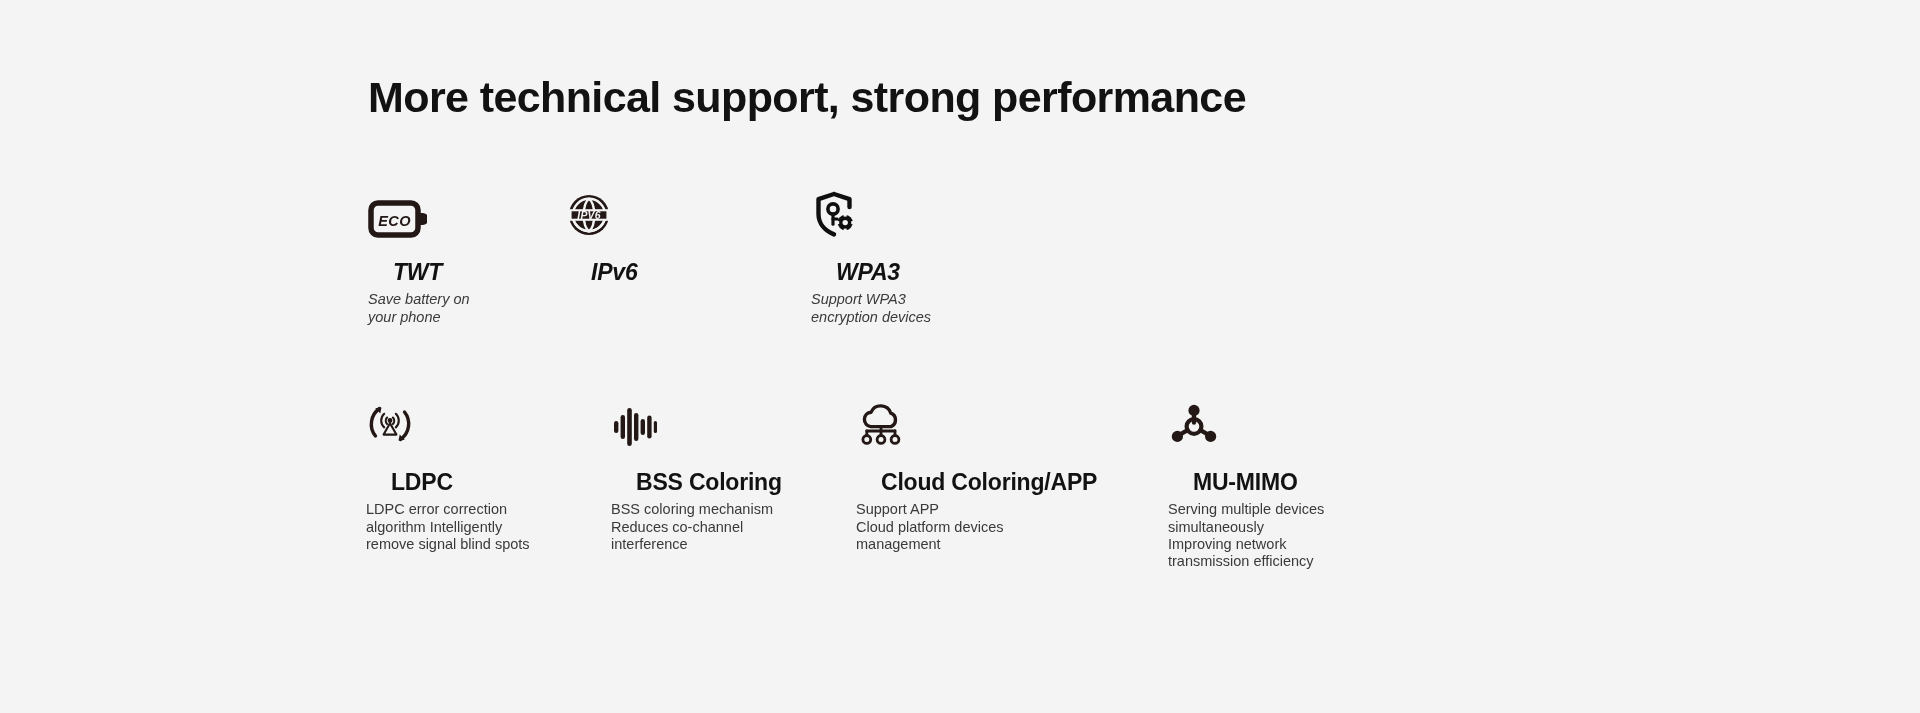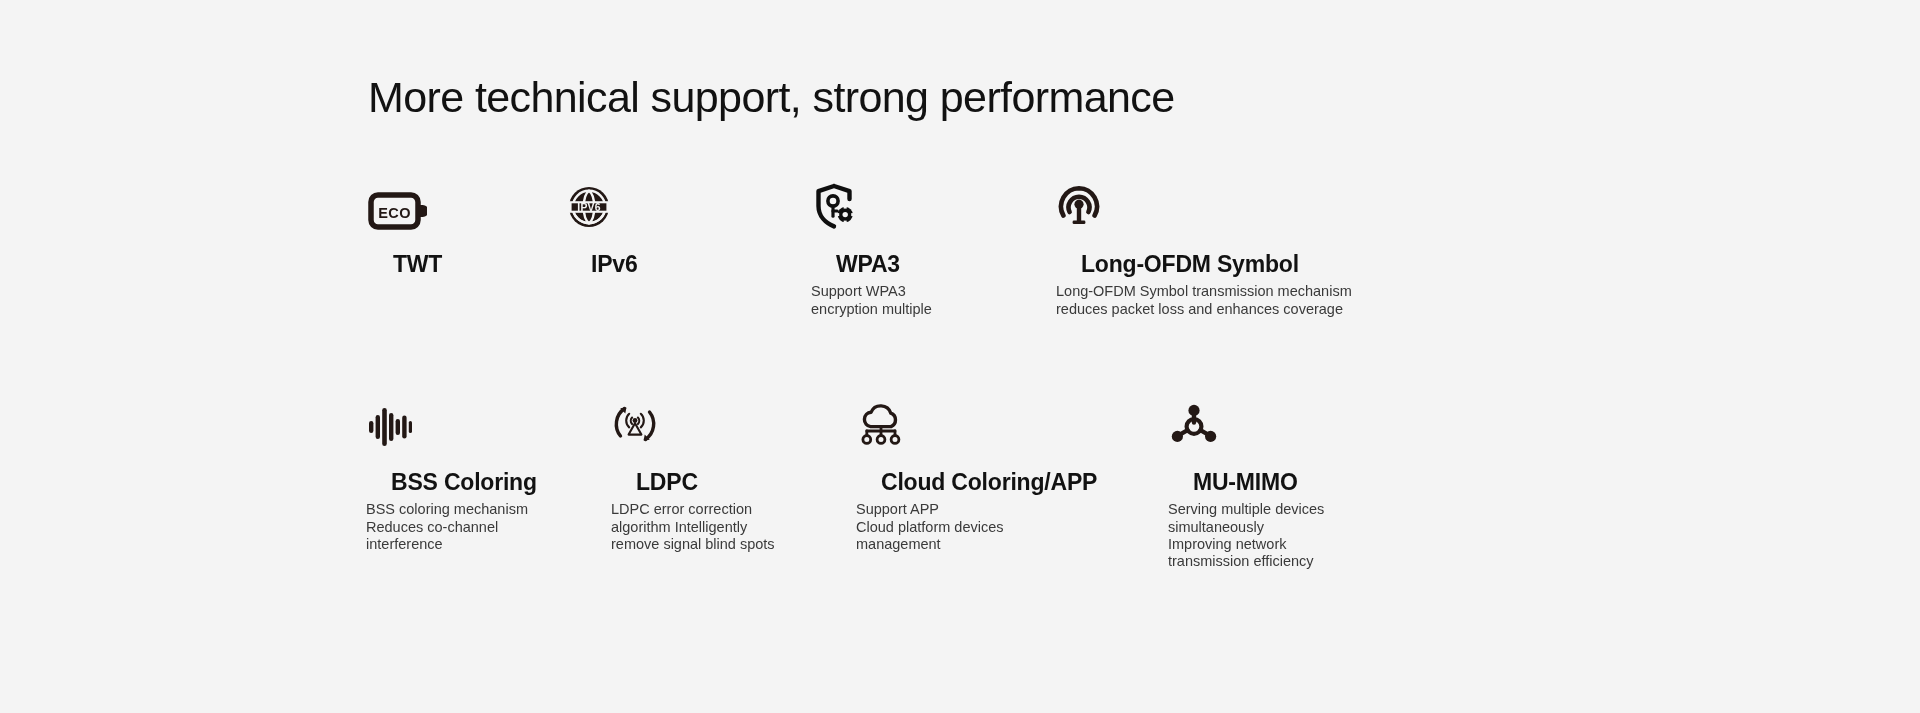"More technical support, strong" .section-title { font-weight: 400 -> 700 }
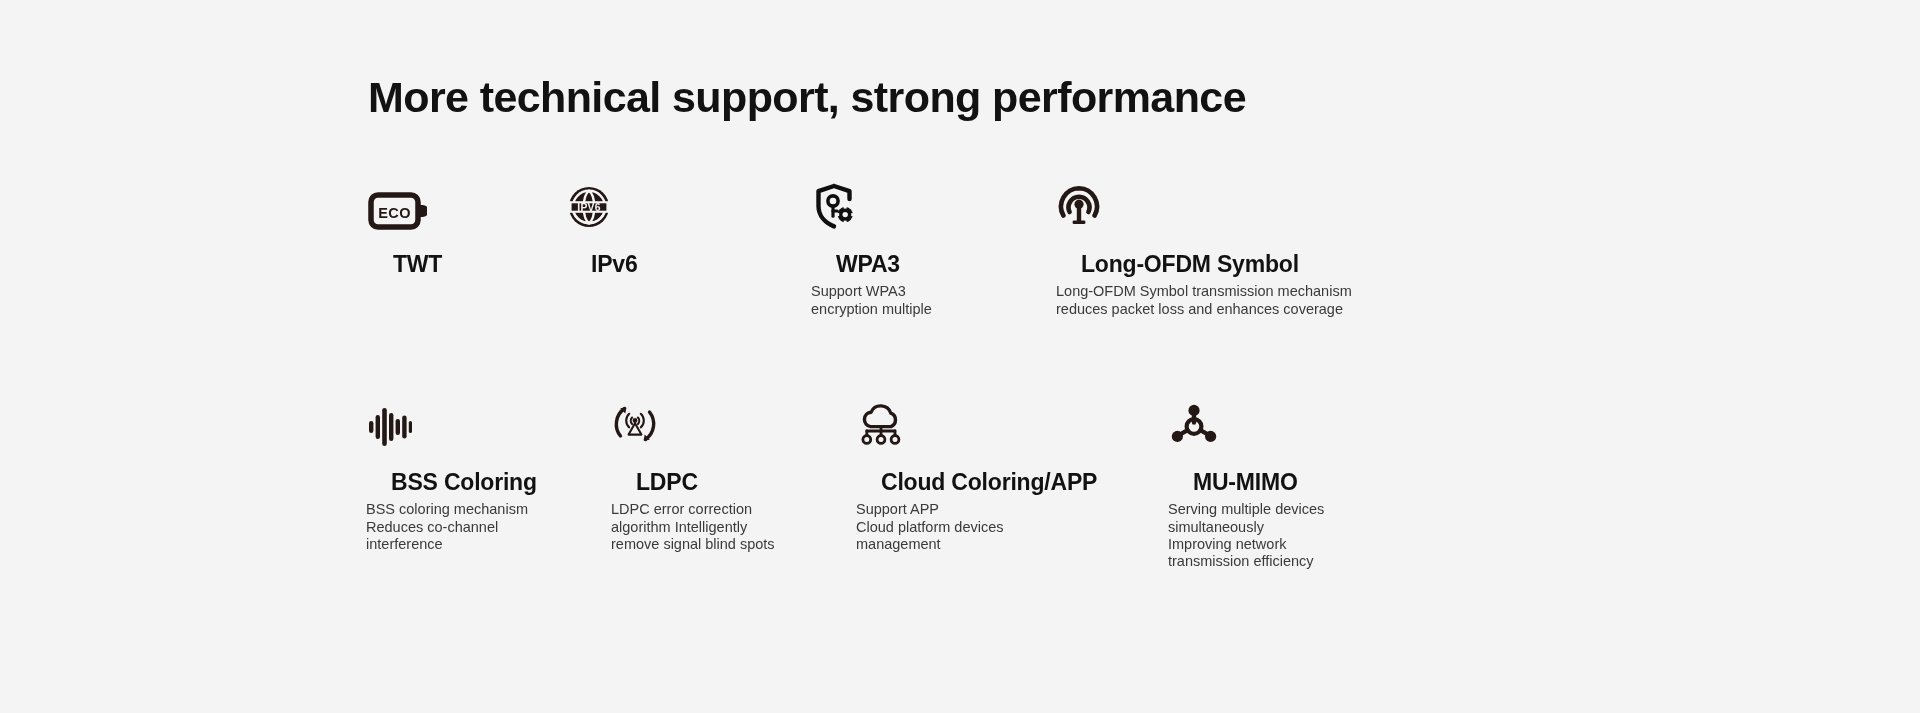"ECO" .row-1 { font-style: none -> italic; top: 180px -> 188px }
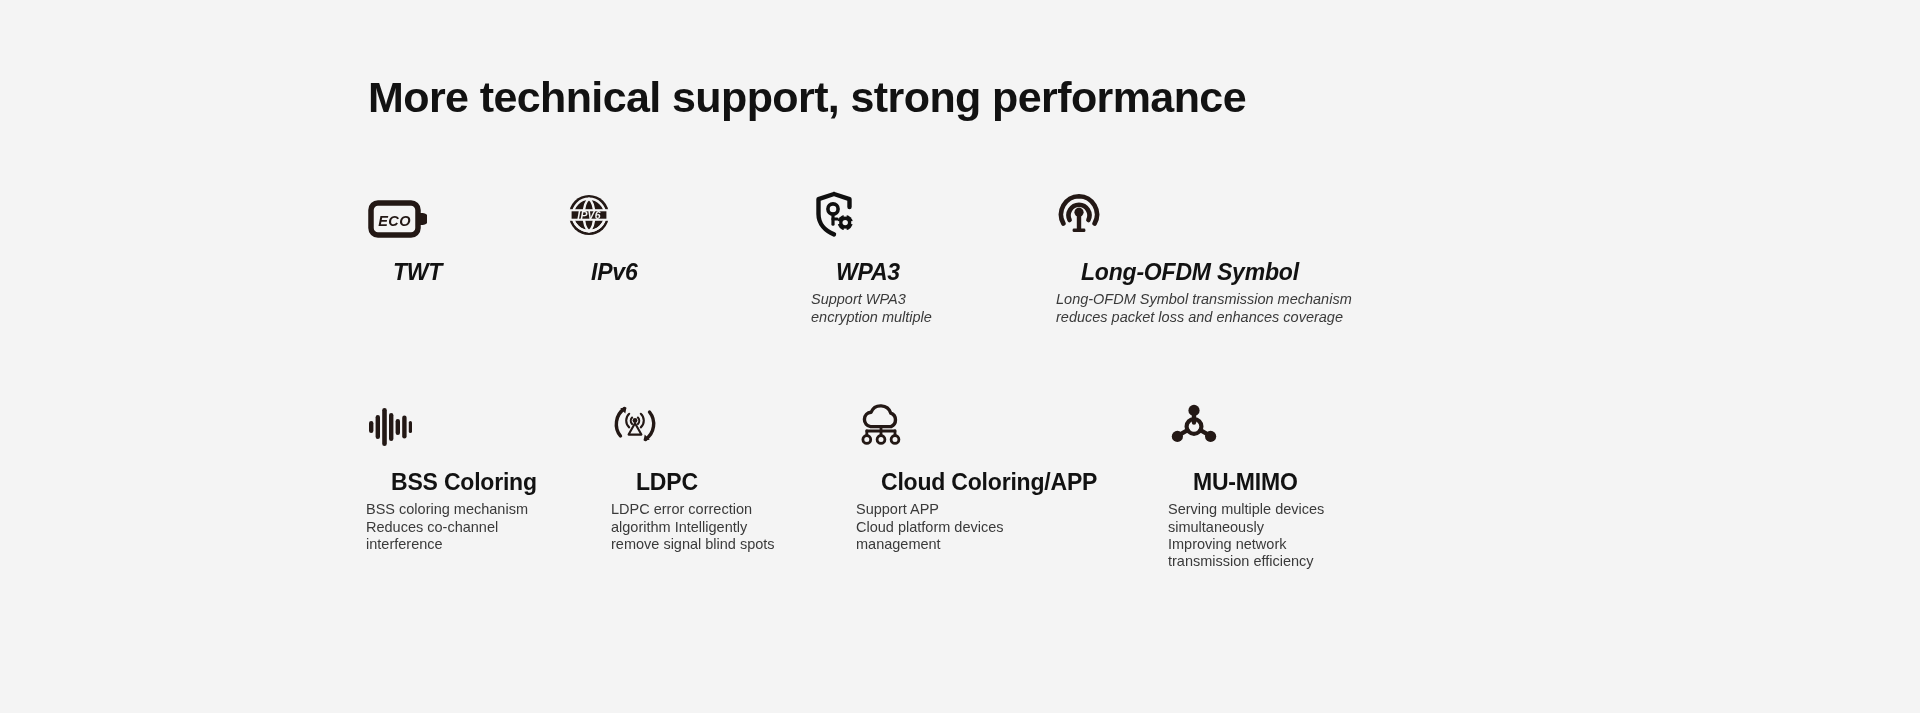"Long-OFDM Symbol" div.feature { html: <div> <div> <svg> <path></path> <path></path> <circle></circle> <rect></rect> <rect></rect> </svg> </div> <div>Long-OFDM Symbol</div> <div>Long-OFDM Symbol transmission mechanism reduces packet loss and enhances coverage</div> </div> -> none }
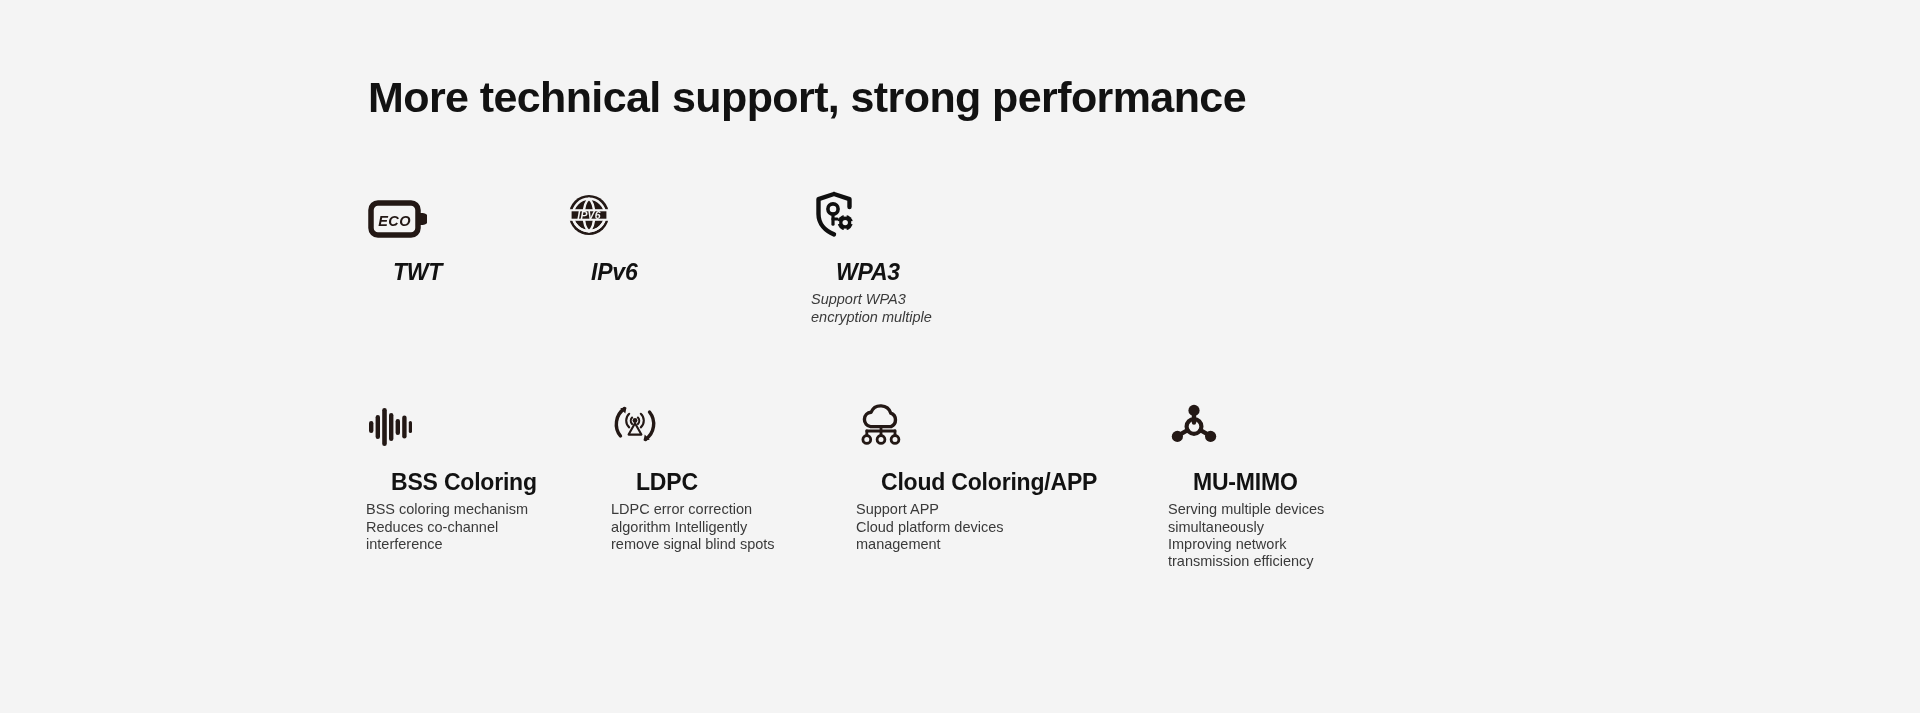"Save battery on" div.feature-desc { html: none -> <div>Save battery on your phone</div> }
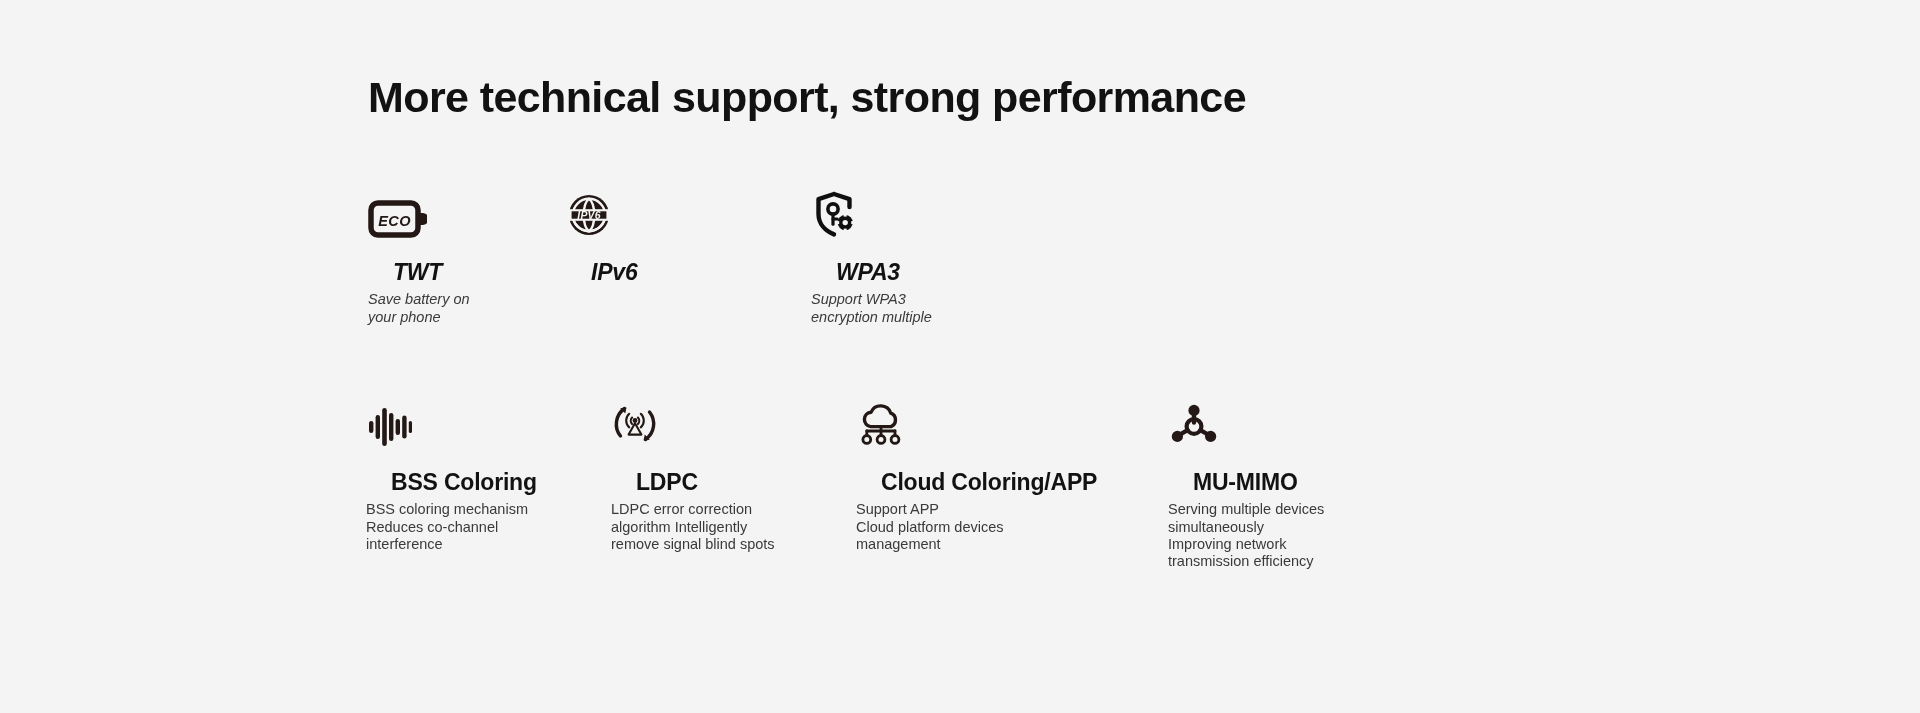"Support WPA3" div.feature-desc { text: multiple -> devices }
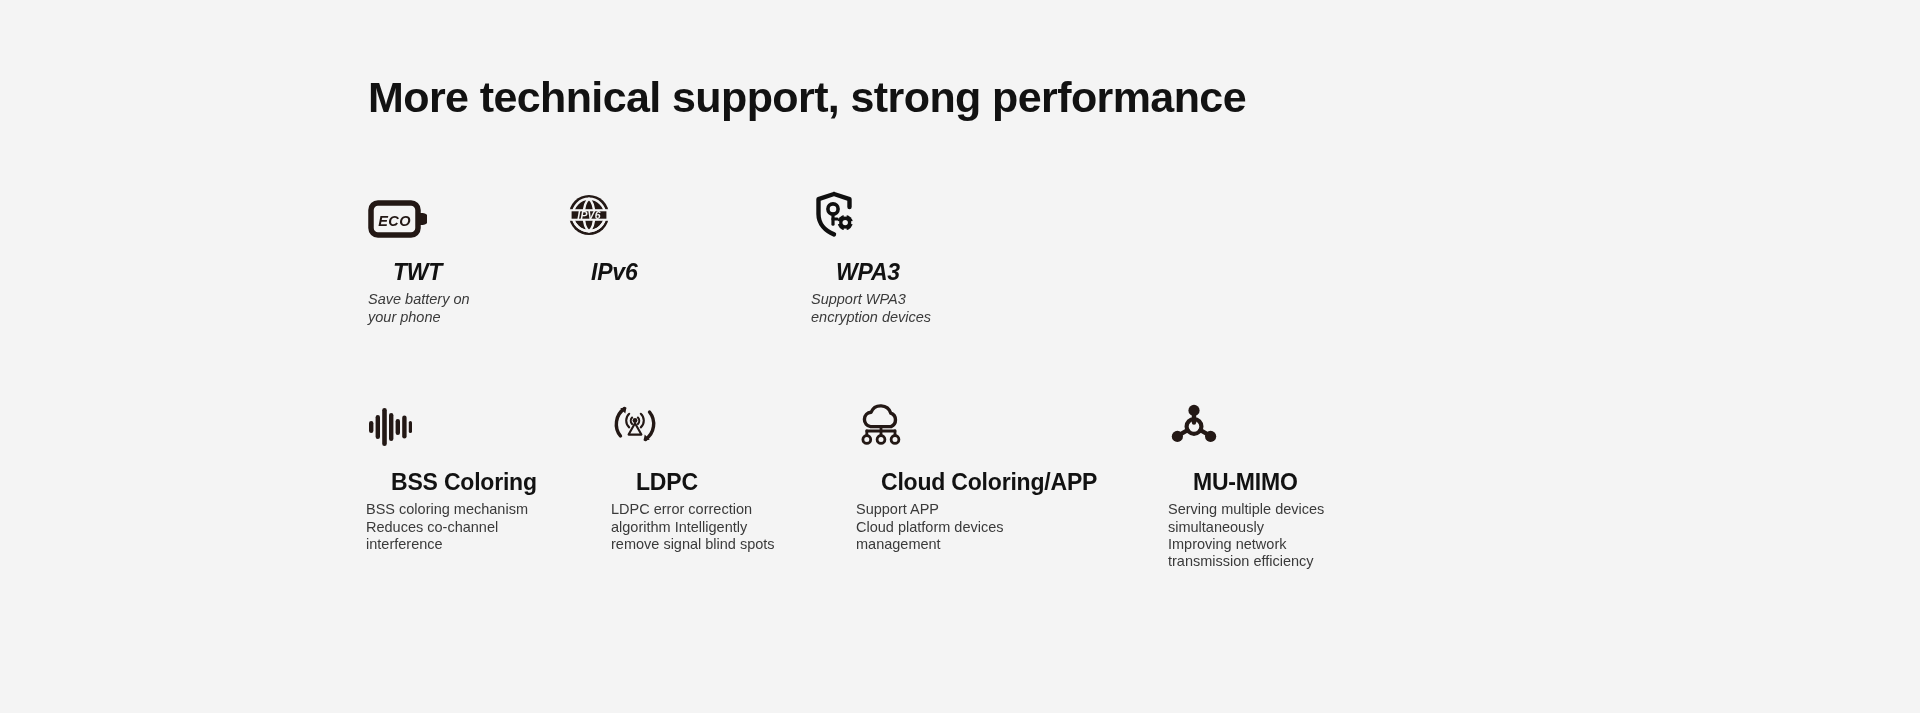"BSS Coloring" div.feature { order: before "LDPC" -> after "LDPC" }
